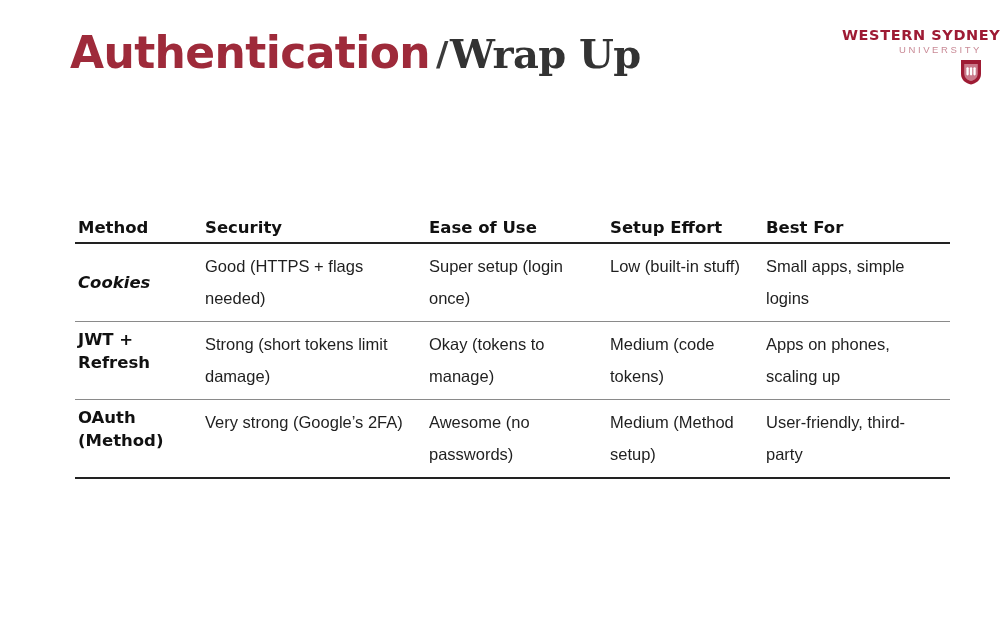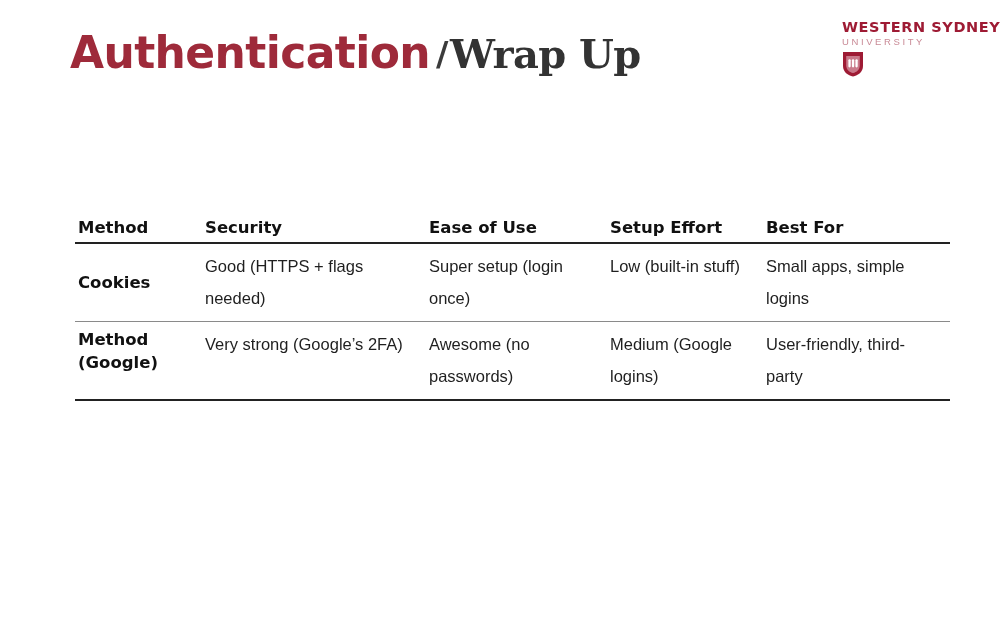"WESTERN SYDNEY" #logo { text-align: left -> right; top: 20px -> 28px }
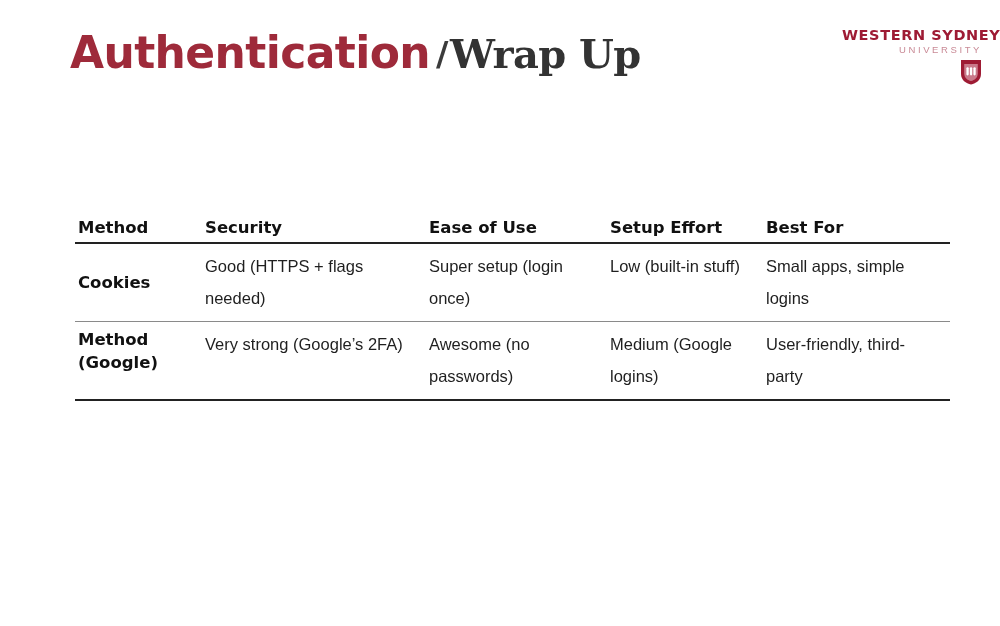"Cookies" #comparison-table tr.row-cookies td.method-cell { font-style: none -> italic }
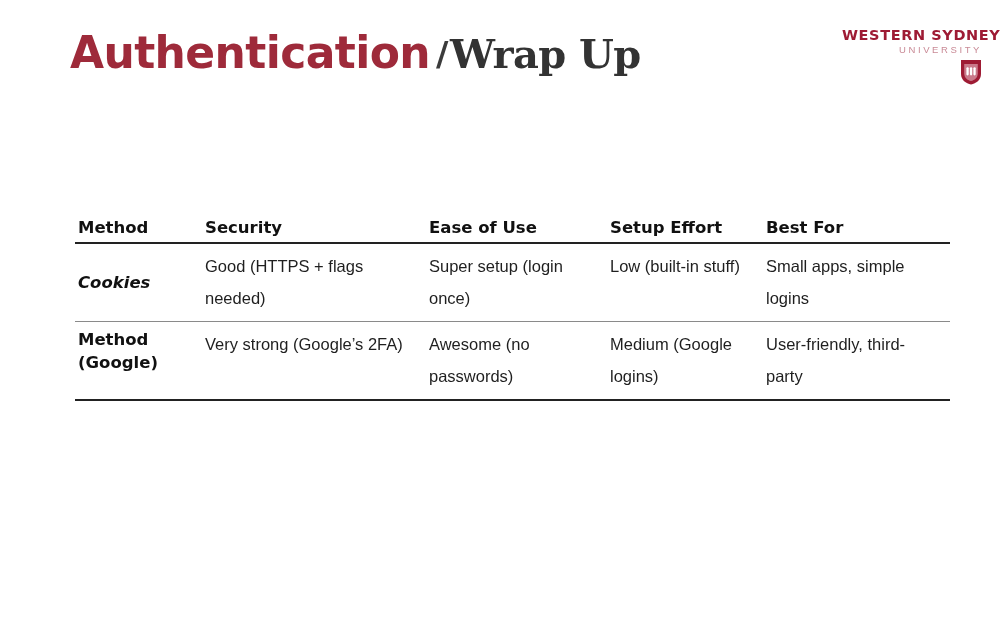"JWT + Refresh" tr.row-jwt { html: none -> <tr> <td>JWT + Refresh</td> <td>Strong (short tokens limit damage)</td> <td>Okay (tokens to manage)</td> <td>Medium (code tokens)</td> <td>Apps on phones, scaling up</td> </tr> }
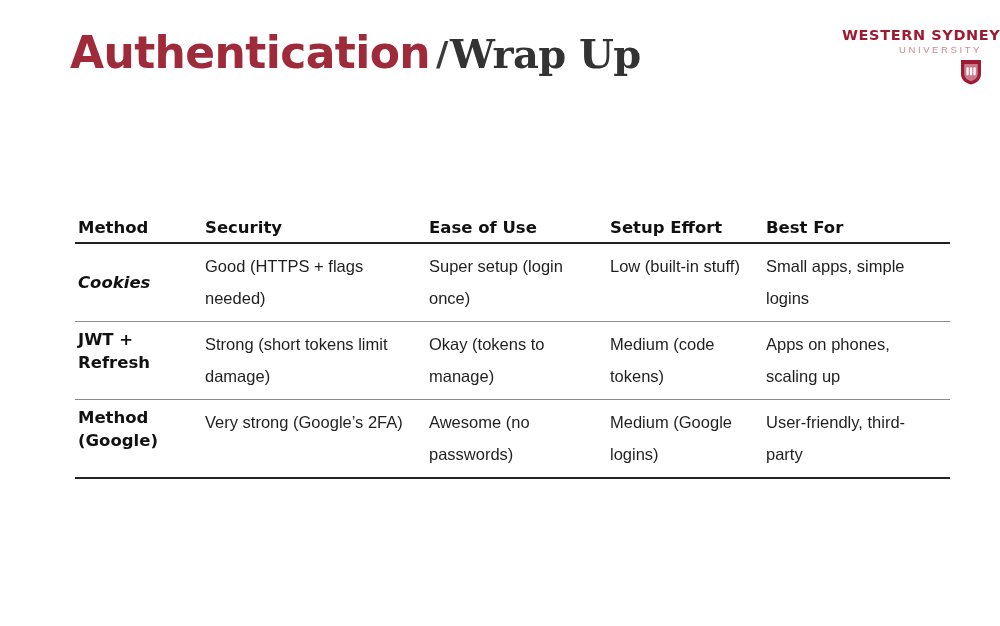"Method (Google)" td.method-cell { text: Method (Google -> OAuth (Method }
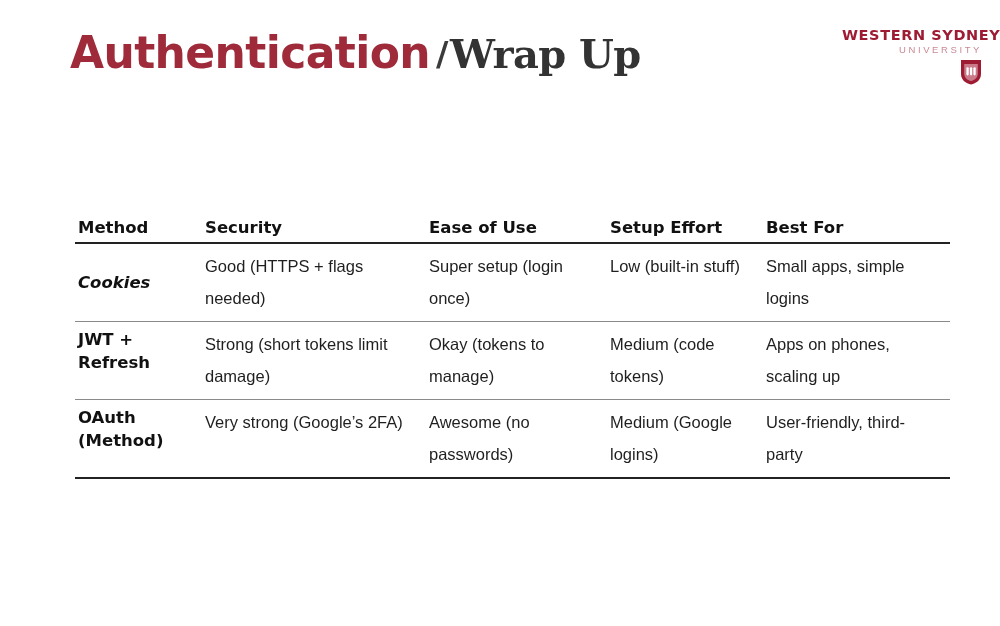"Medium (Google logins)" td { text: Google logins -> Method setup }
